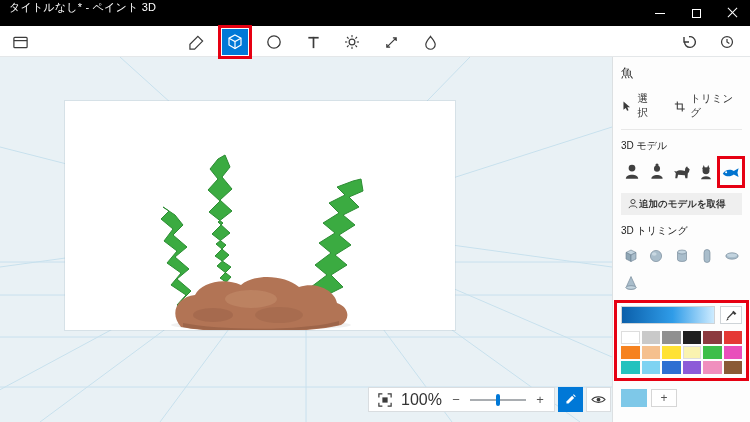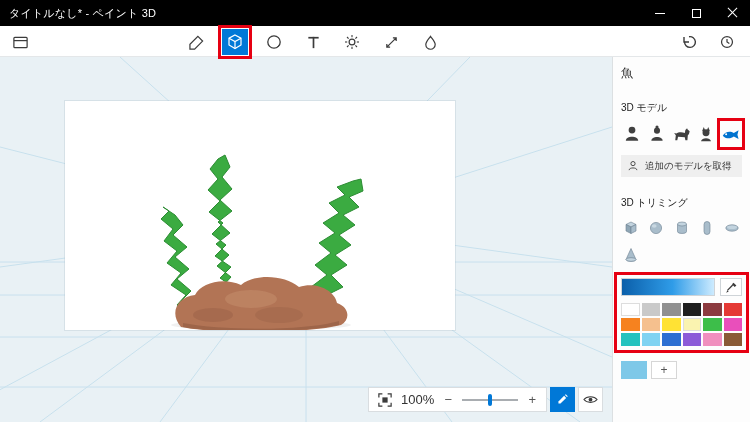"タイトルなし* - ペイント 3D" .titlebar { align-items: center -> none }
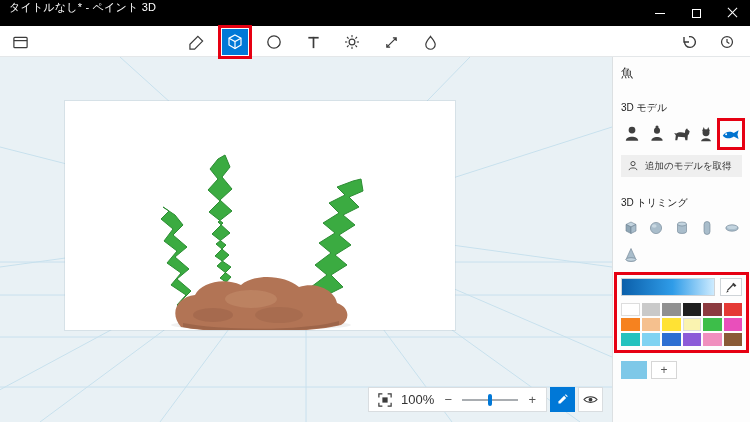"選択" div.action-row { html: none -> <div> <div> <svg> <polygon></polygon> </svg> <span>選択</span> </div> <div> <svg> <path></path> </svg> <span>トリミング</span> </div> </div> }
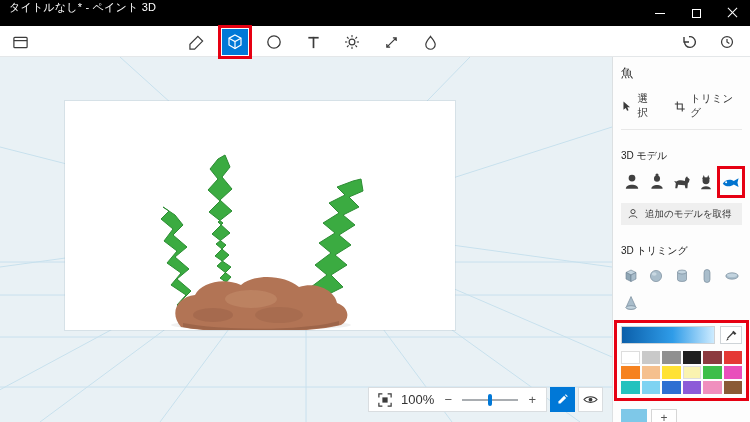"3D モデル" .section-label { margin: 19px 0 7px -> 9px 0 7px }
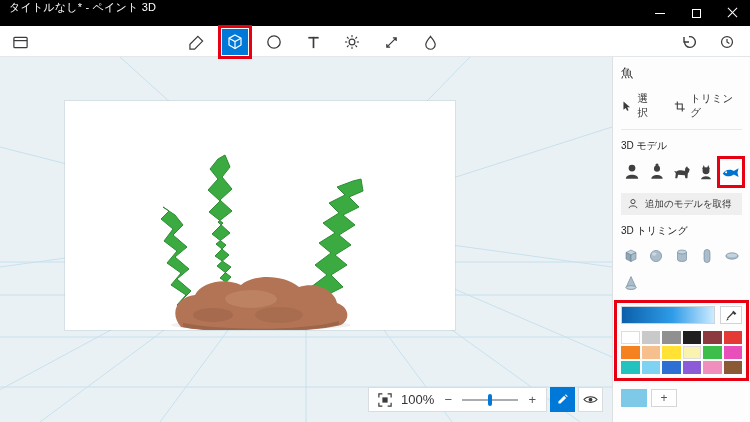"追加のモデルを取得" .get-models-btn { font-weight: none -> bold; gap: 6px -> none }
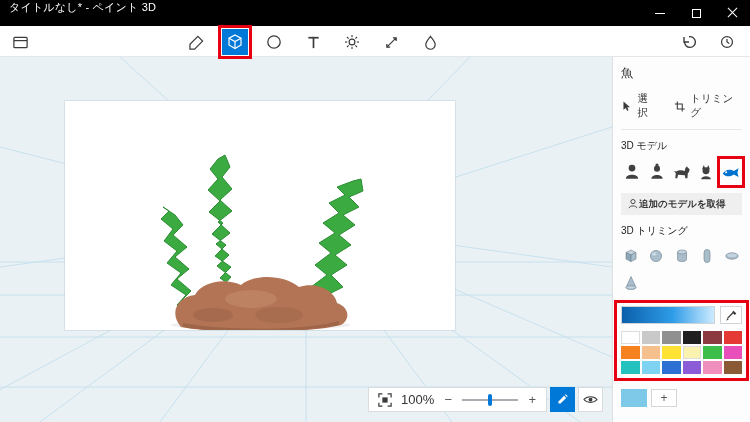"100%" .zoom-label { font-size: 13px -> 16px }
